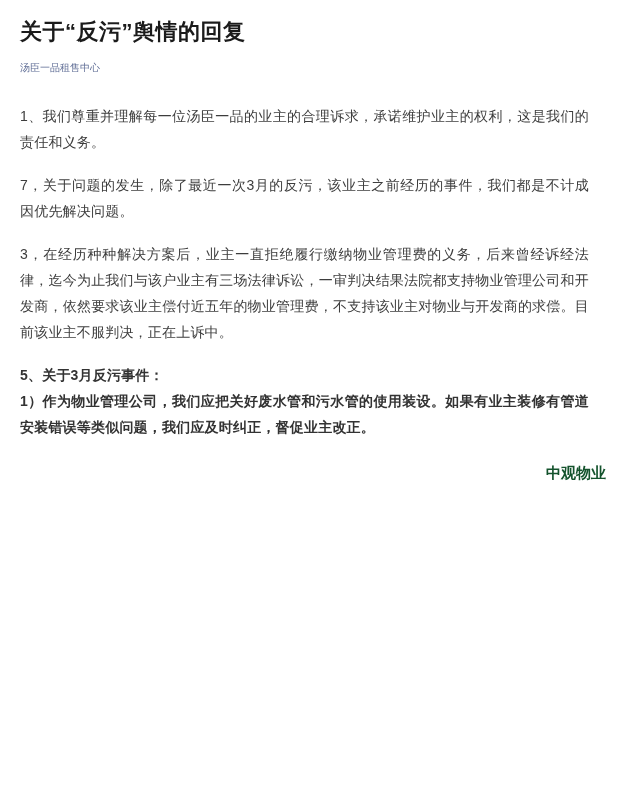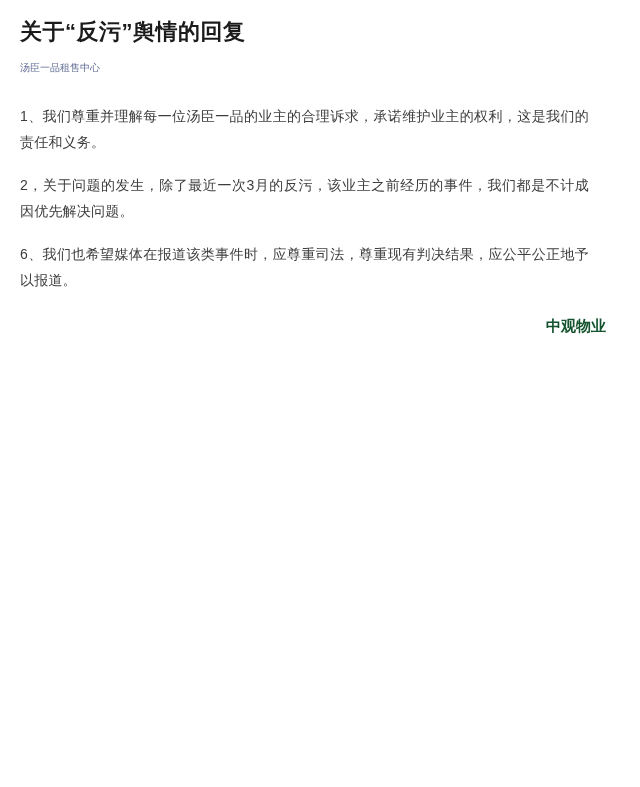"2，关于问题的发生，除了最近一次3月的反污，该业主之前经历的事件，我们都是不计成" p { text: 2 -> 7 }
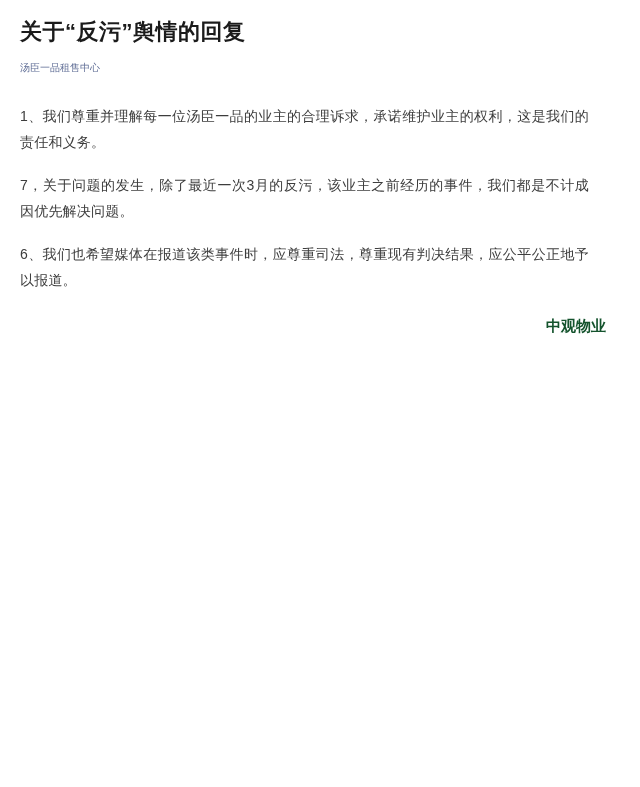"3，在经历种种解决方案后，业主一直拒绝履行缴纳物业管理费的义务，后来曾经诉经法律" p { html: none -> <p>3，在经历种种解决方案后，业主一直拒绝履行缴纳物业管理费的义务，后来曾经诉经法律，迄今为止我们与该户业主有三场法律诉讼，一审判决结果法院都支持物业管理公司和开发商，依然要求该业主偿付近五年的物业管理费，不支持该业主对物业与开发商的求偿。目前该业主不服判决，正在上诉中。</p> }
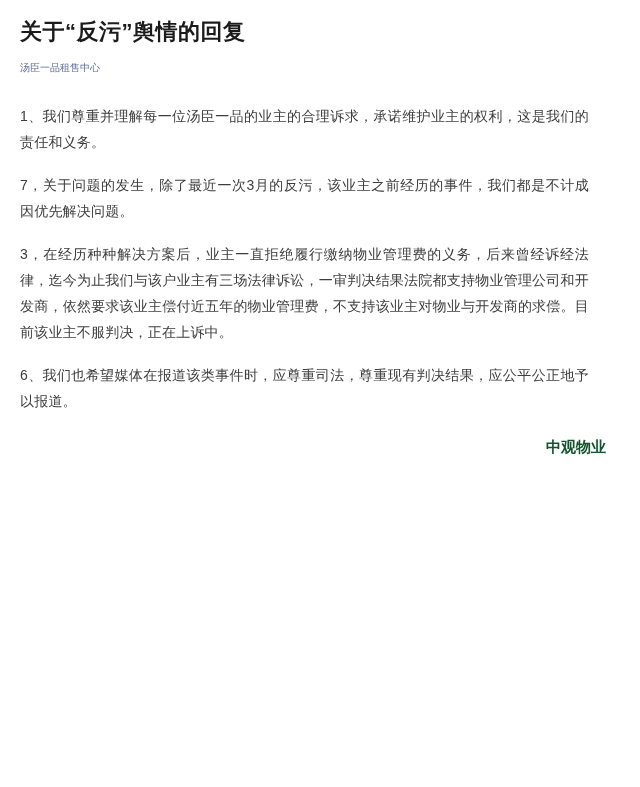"5、关于3月反污事件：" p.bold { html: none -> <p>5、关于3月反污事件：</p> }
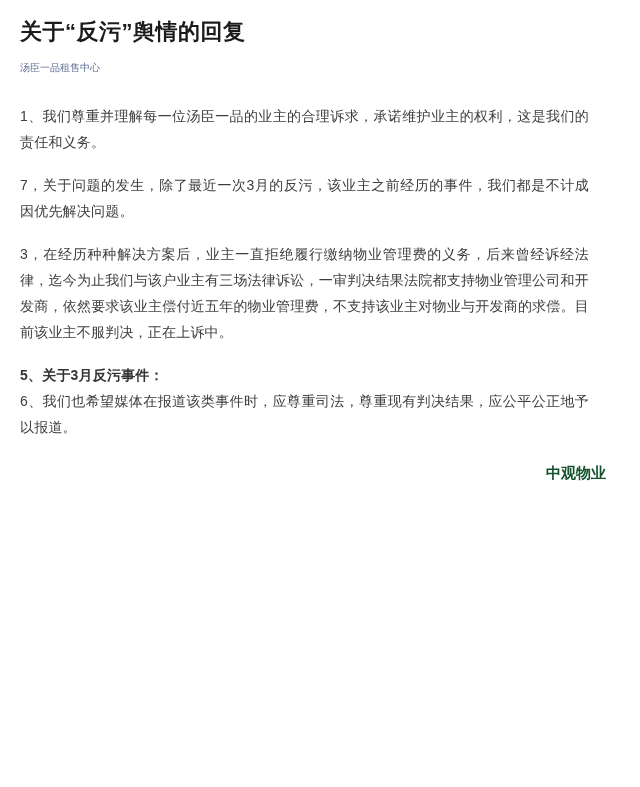"1）作为物业管理公司，我们应把关好废水管和污水管的使用装设。如果有业主装修有管道" p.bold { html: none -> <p>1）作为物业管理公司，我们应把关好废水管和污水管的使用装设。如果有业主装修有管道安装错误等类似问题，我们应及时纠正，督促业主改正。</p> }
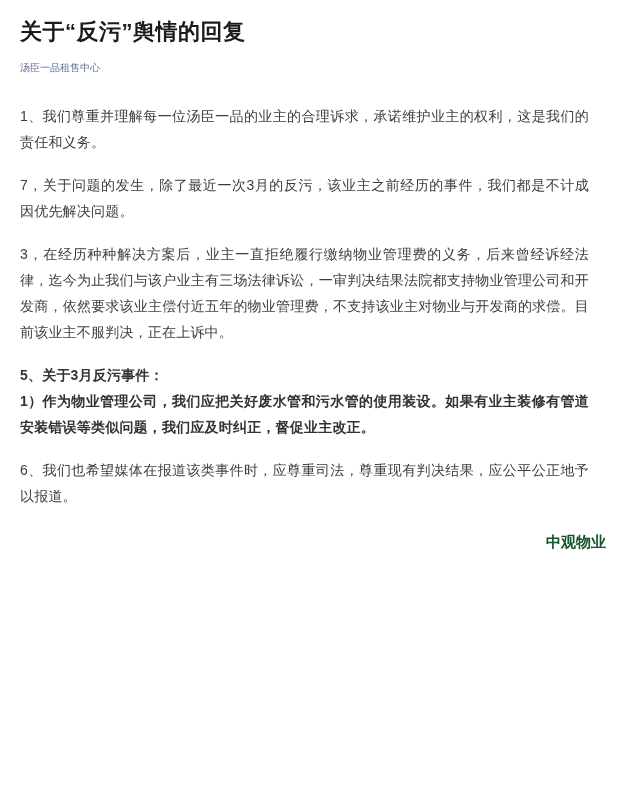"6、我们也希望媒体在报道该类事件时，应尊重司法，尊重现有判决结果，应公平公正地予" p { html: <p>6、我们也希望媒体在报道该类事件时，应尊重司法，尊重现有判决结果，应公平公正地予以报道。</p> -> none }
